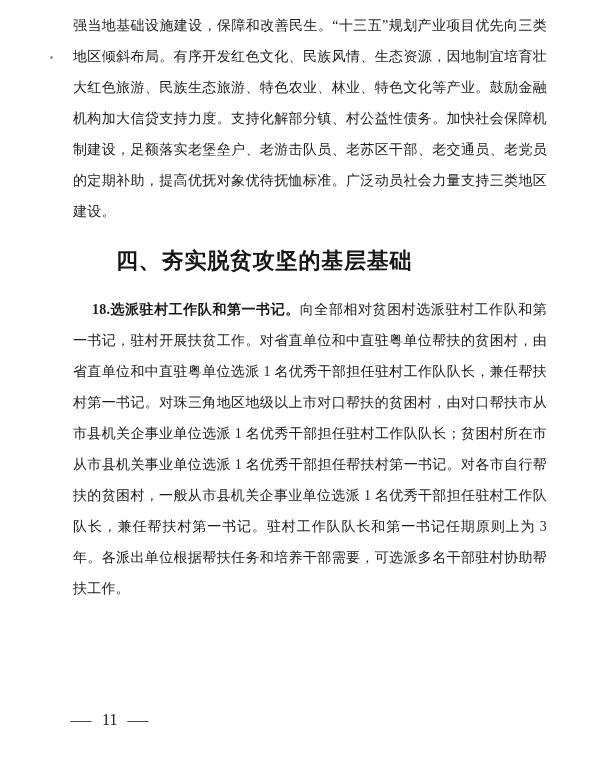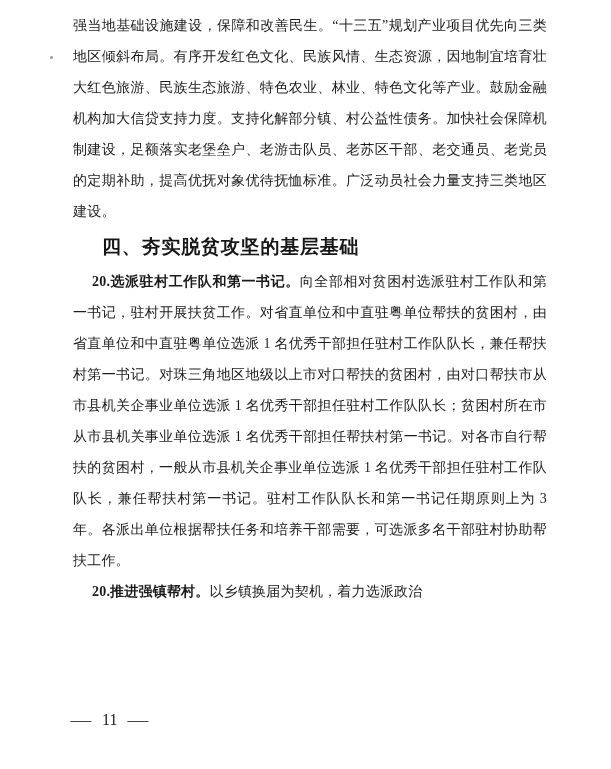"四、夯实脱贫攻坚的基层基础" .section-heading { font-size: 19px -> 22px; margin: 4px -> 18px }
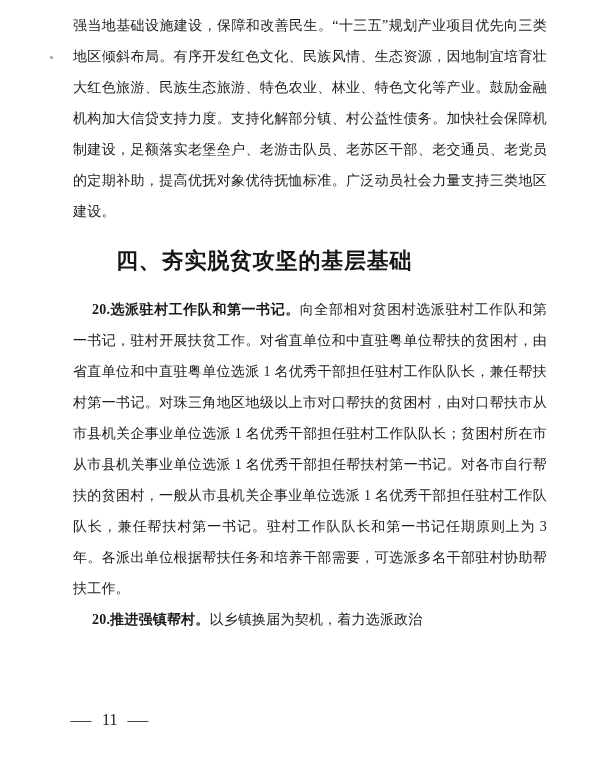"20.选派驻村工作队和第一书记。" span.lead { text: 20 -> 18 }
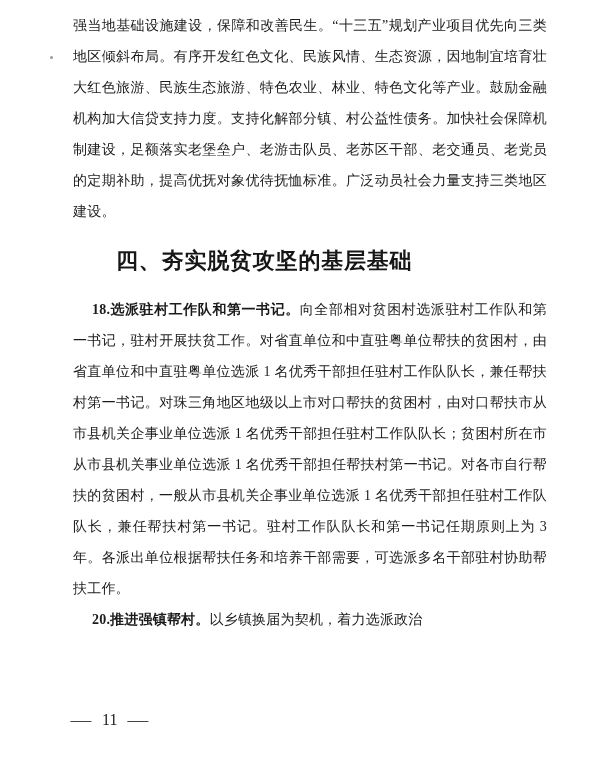"20.推进强镇帮村。以乡镇换届为契机，着力选派政治" p.body-para { html: <p><span>20.推进强镇帮村。</span><span>以乡镇换届为契机，着力选派政治</span></p> -> none }
